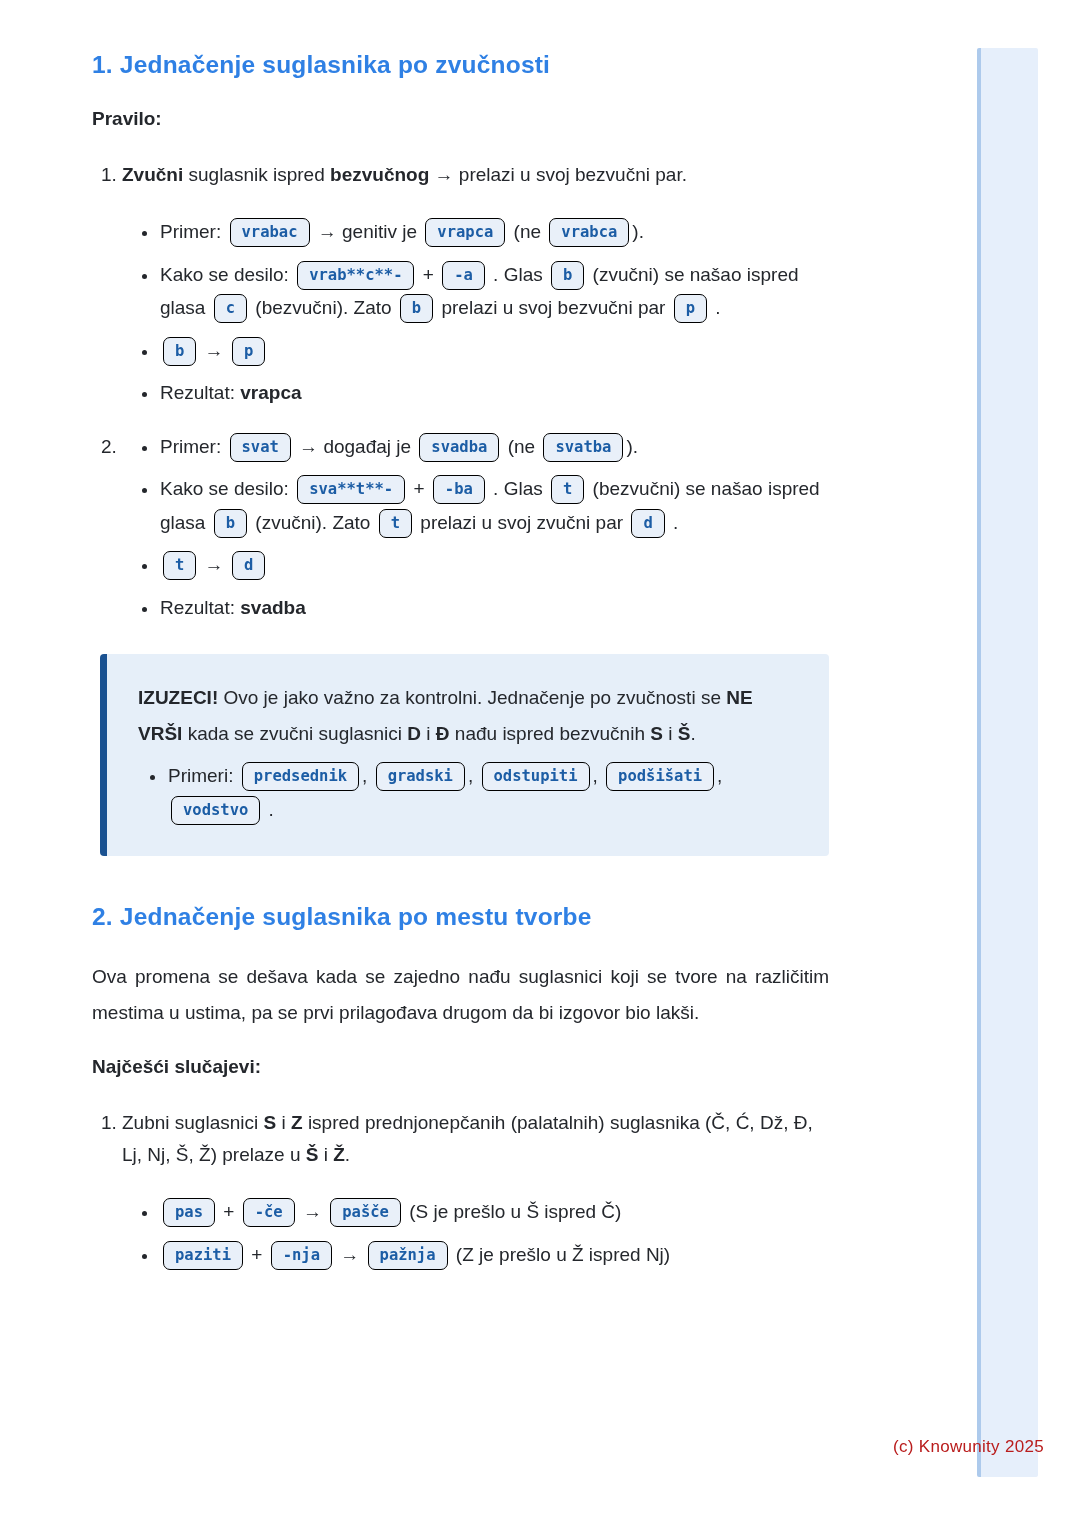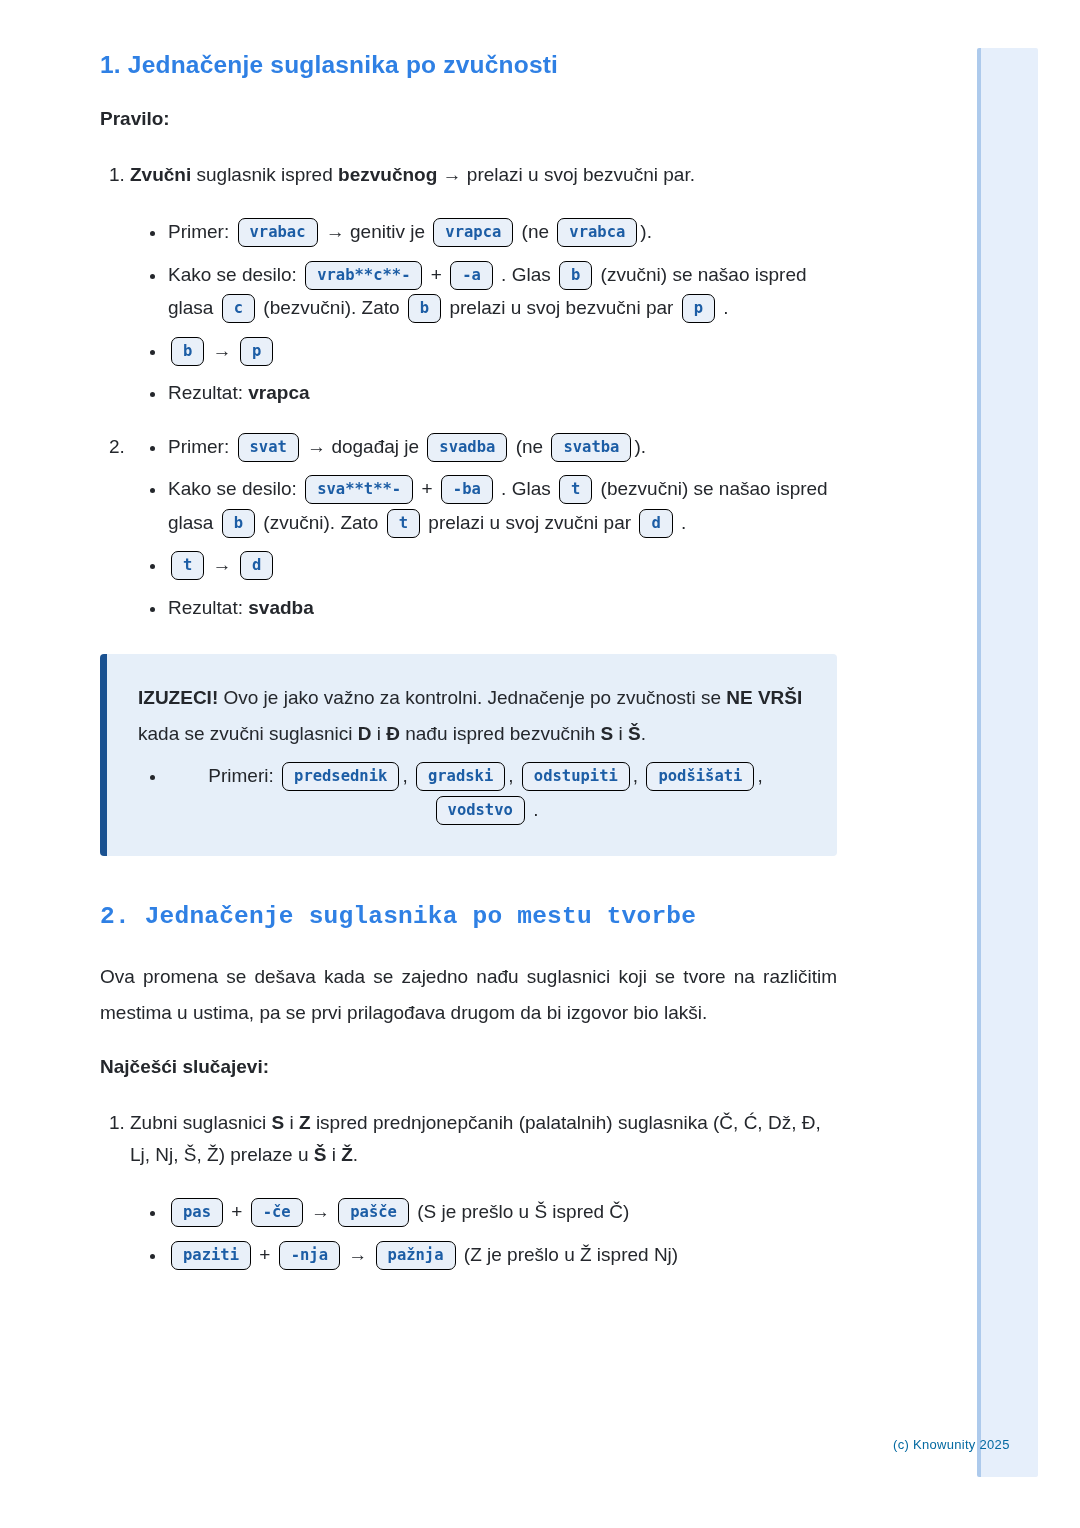"1. Jednačenje suglasnika po zvučnosti" .content { left: 100px -> 92px }
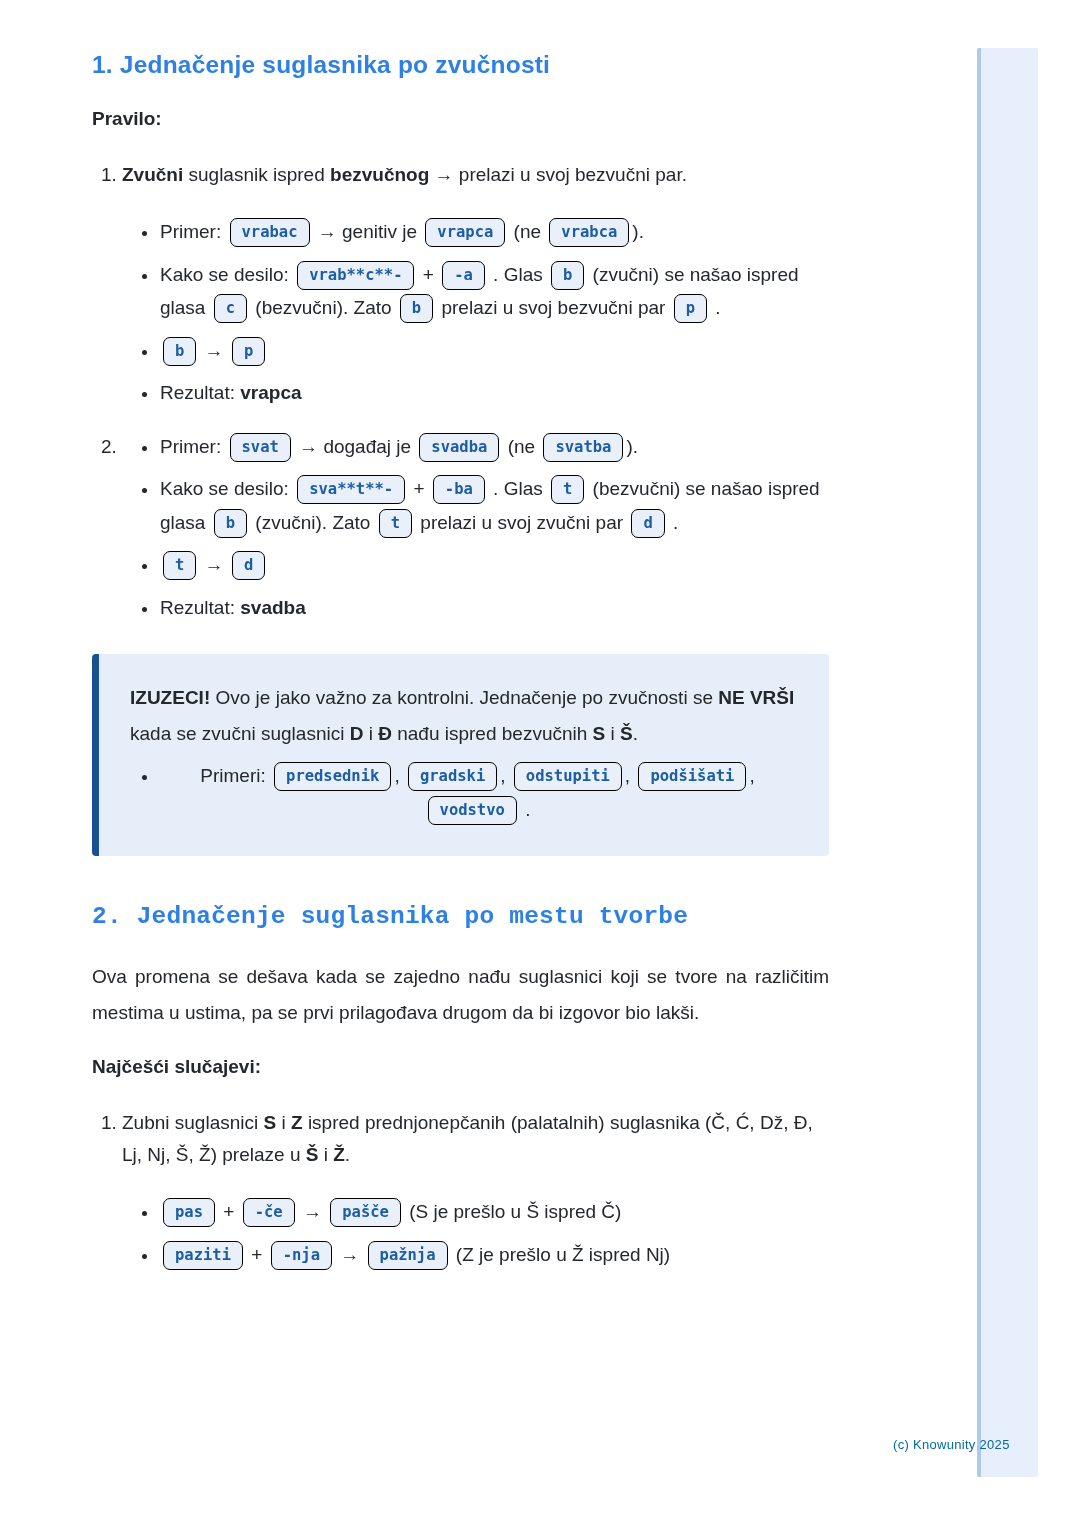"IZUZECI! Ovo je jako važno" .callout { margin: 30px 0 44px 0 -> 30px 0 44px 8px }
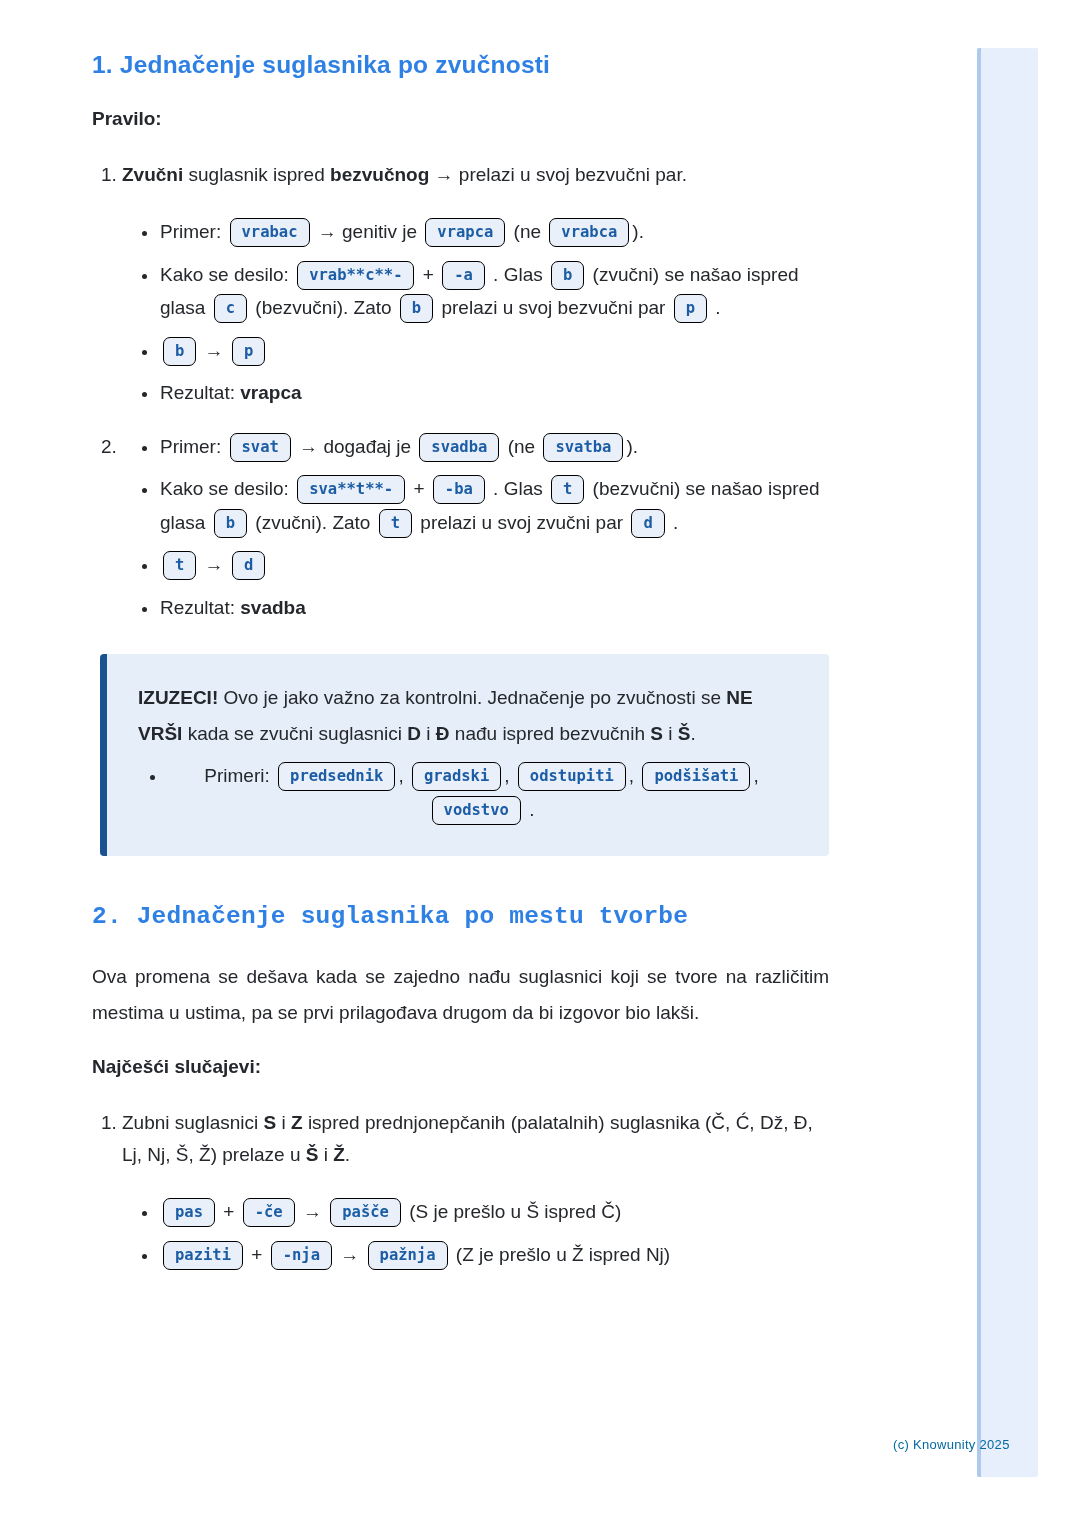"Primeri: predsednik , gradski ," .callout ul.bullets { text-align: center -> none }
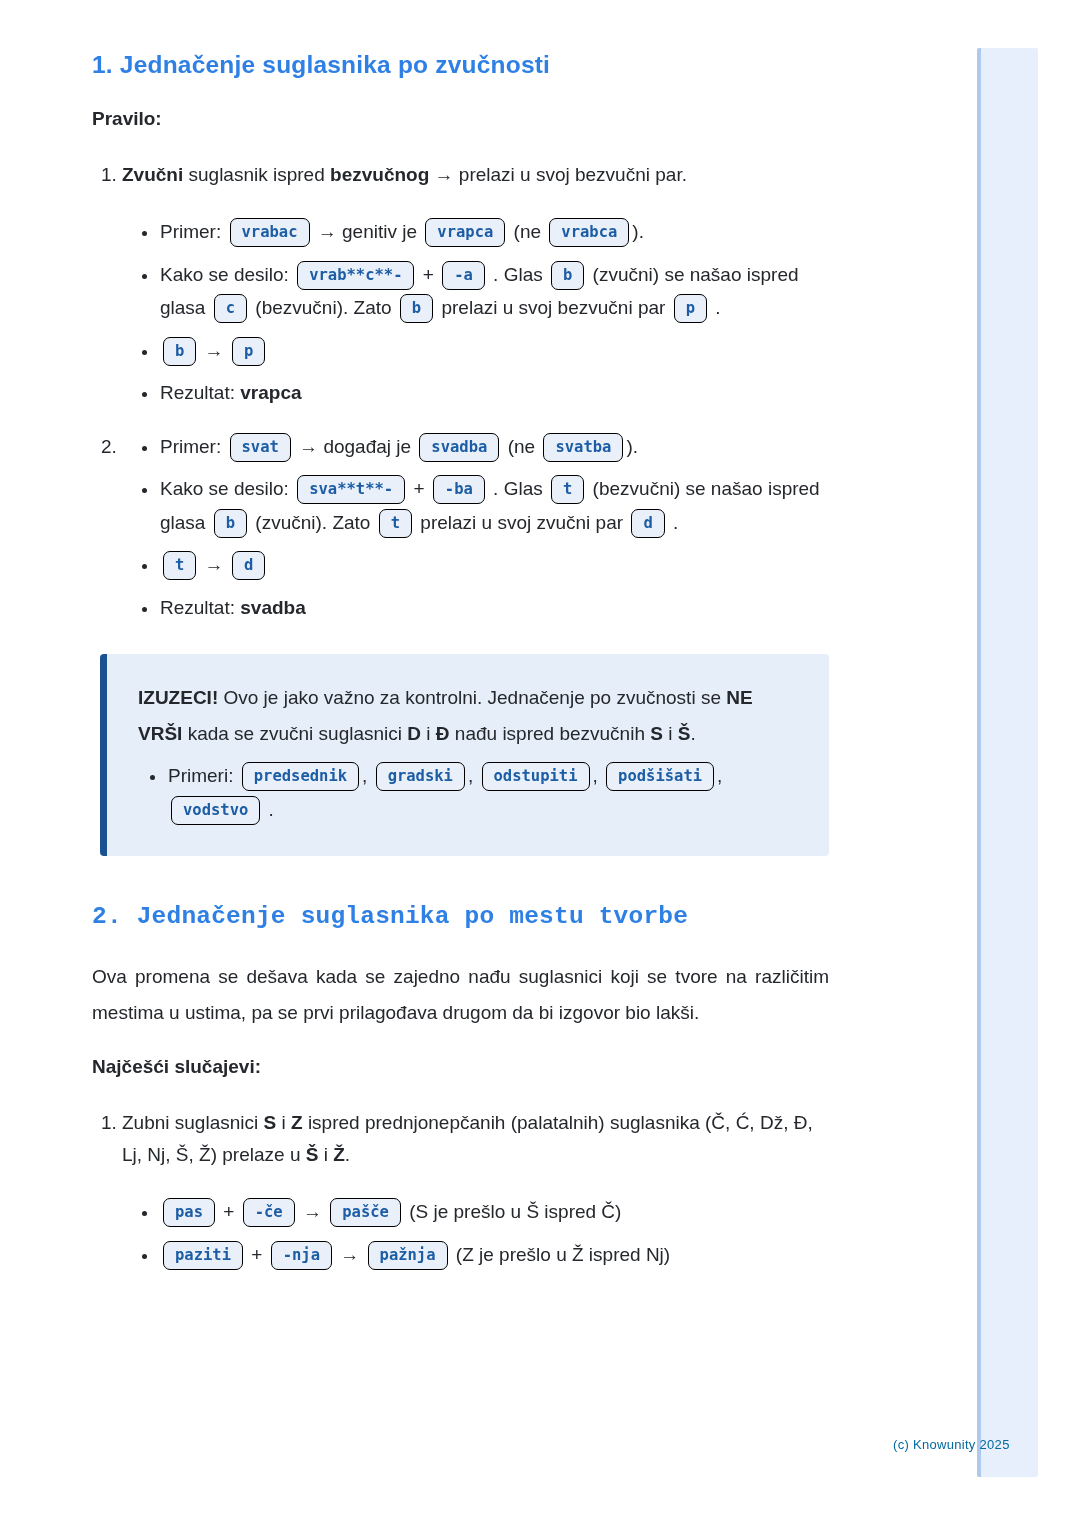"2. Jednačenje suglasnika po mestu" h1.h.second { font-family: Liberation Mono, monospace -> none }
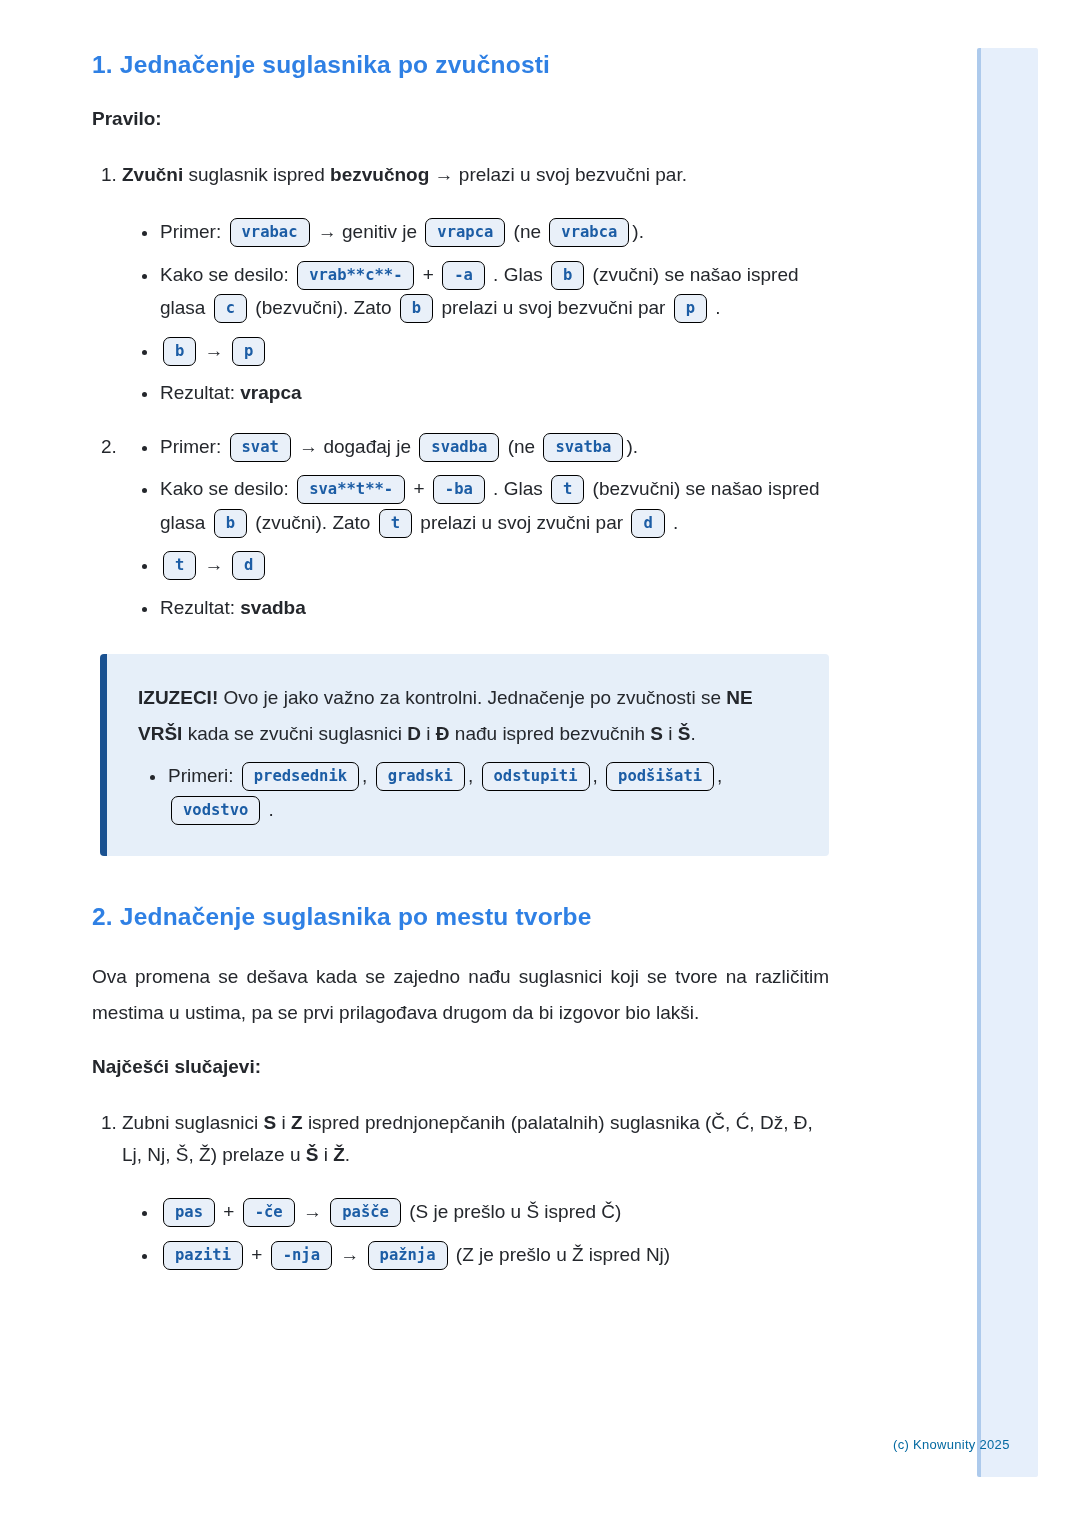"(c) Knowunity 2025" .watermark { color: #0369a1 -> #b91c1c; font-size: 13px -> 17px }
